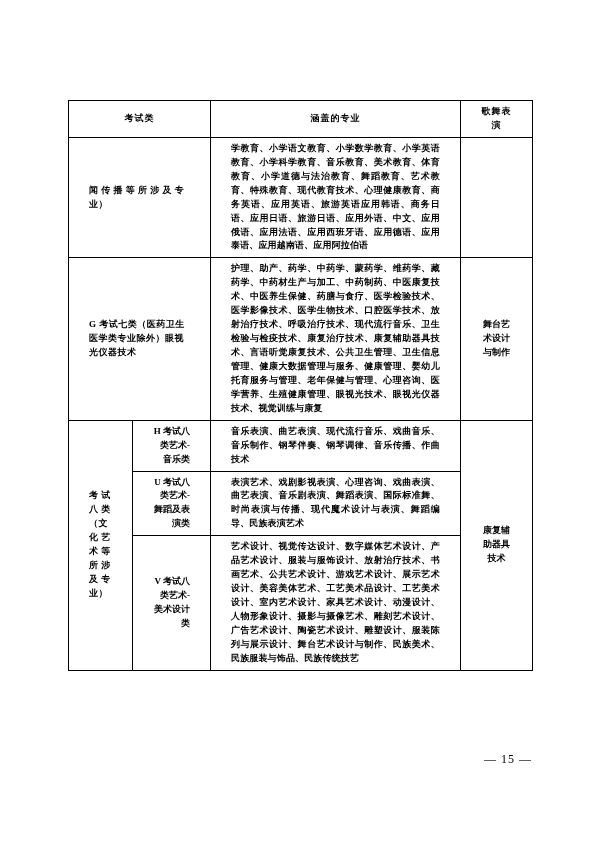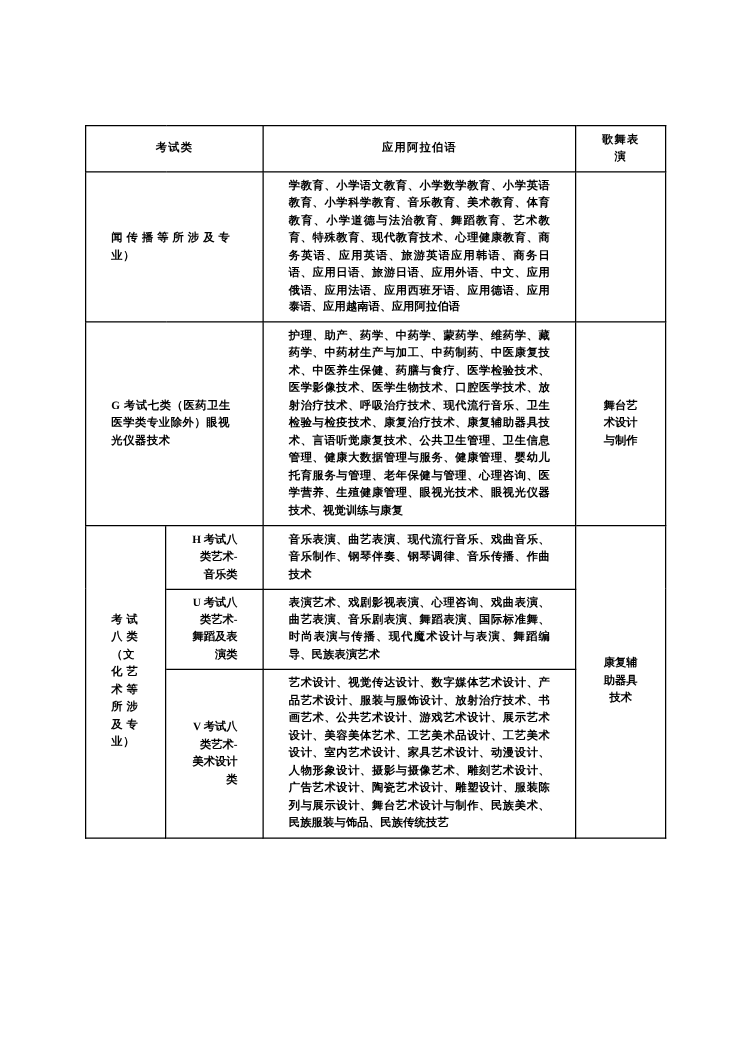"应用阿拉伯语" th.hdr { text: 应用阿拉伯语 -> 涵盖的专业 }
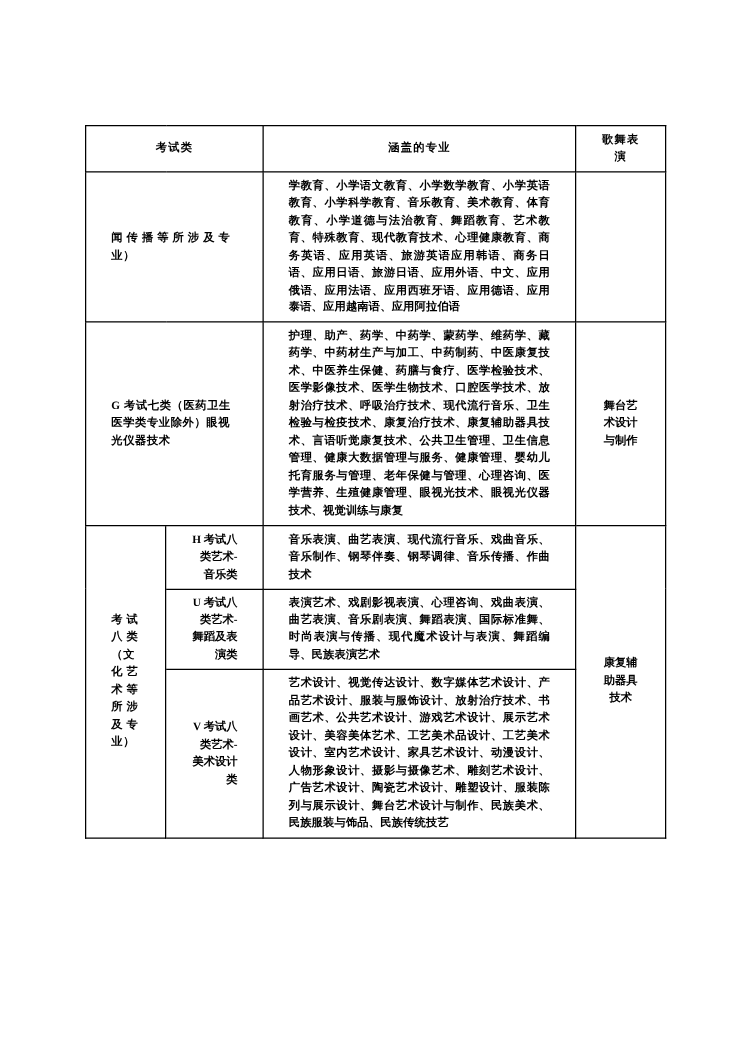"— 15 —" div.pagenum { html: none -> <div>— 15 —</div> }
